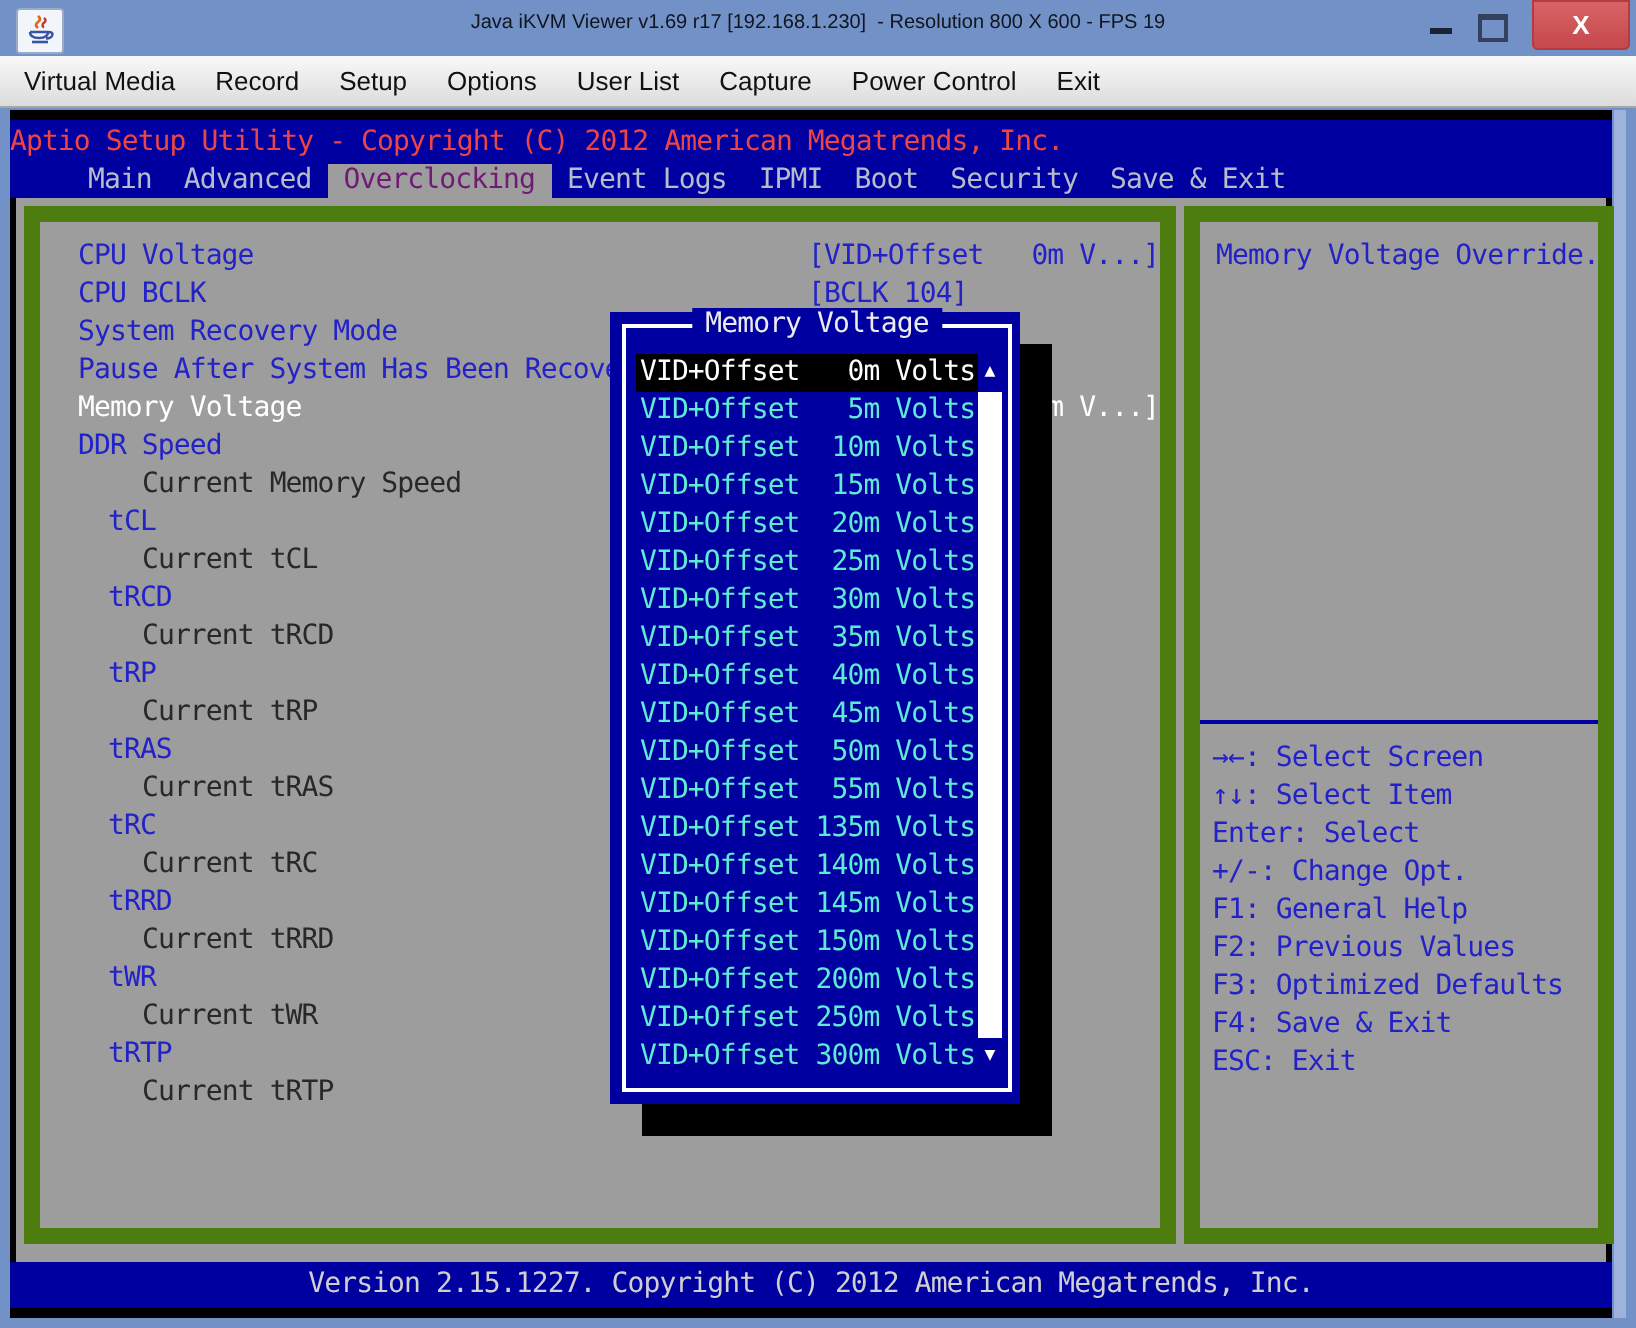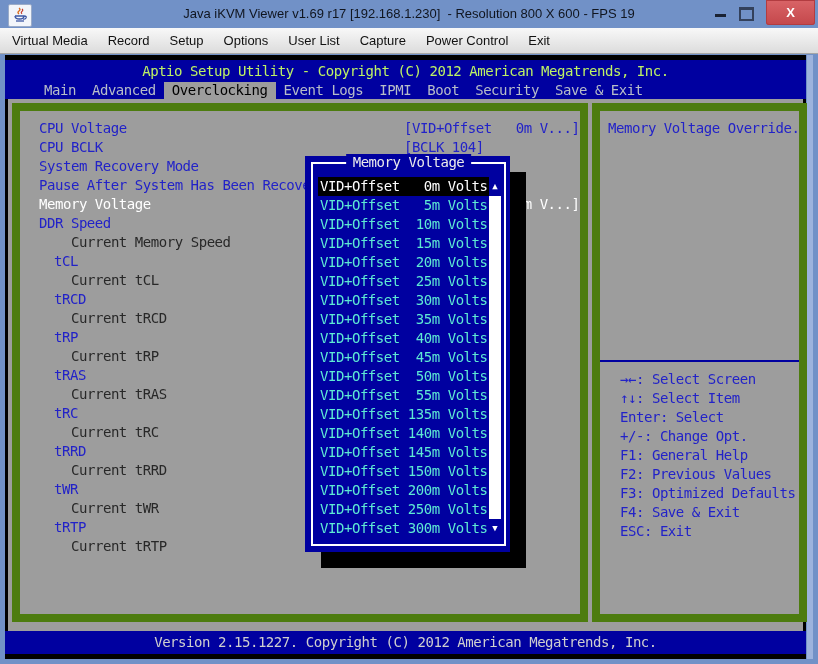"Java iKVM Viewer v1.69 r17" .title-text { font-size: 13px -> 10px }
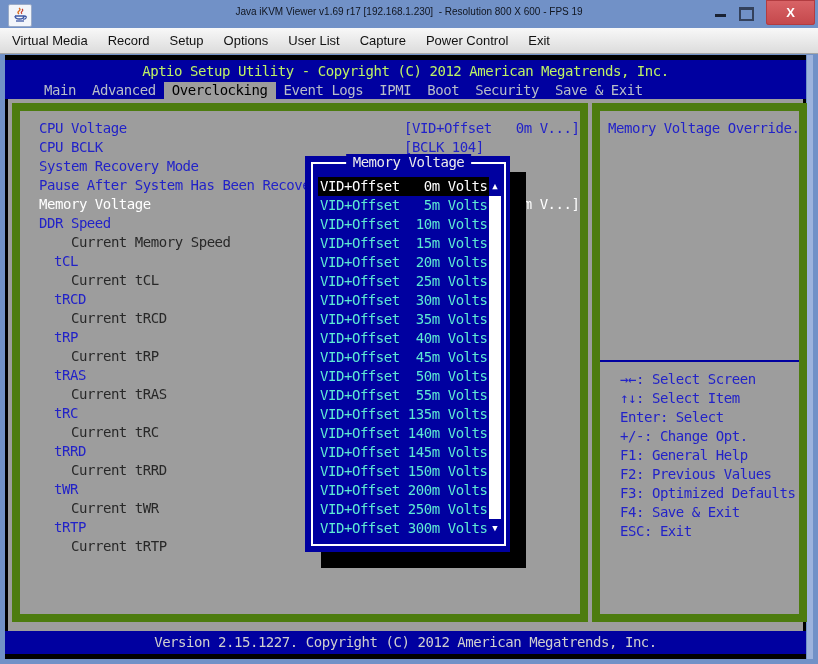"Aptio Setup Utility - Copyright" .aptio-title { color: #bef264 -> #ef4444; text-align: center -> none }
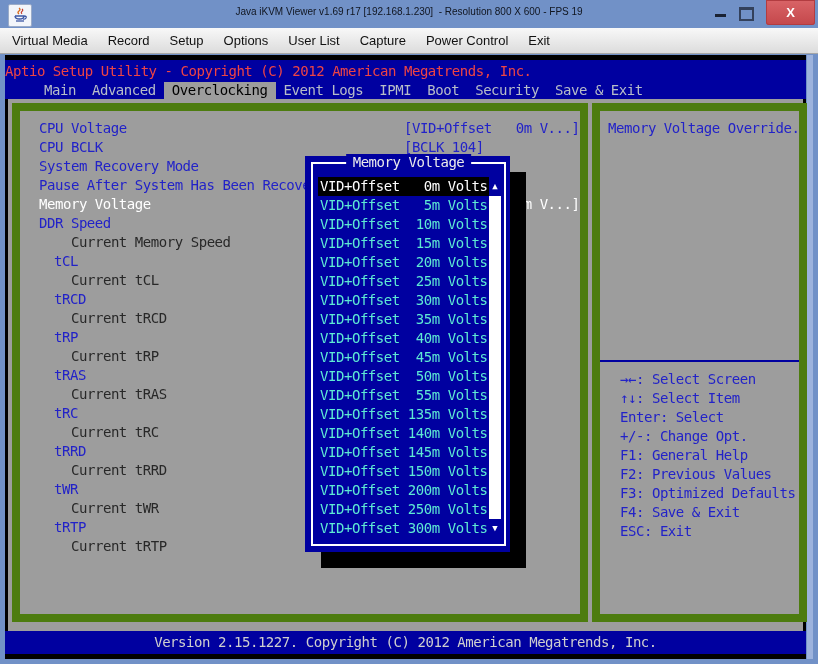"Overclocking" .tab.active { color: #000000 -> #701a75 }
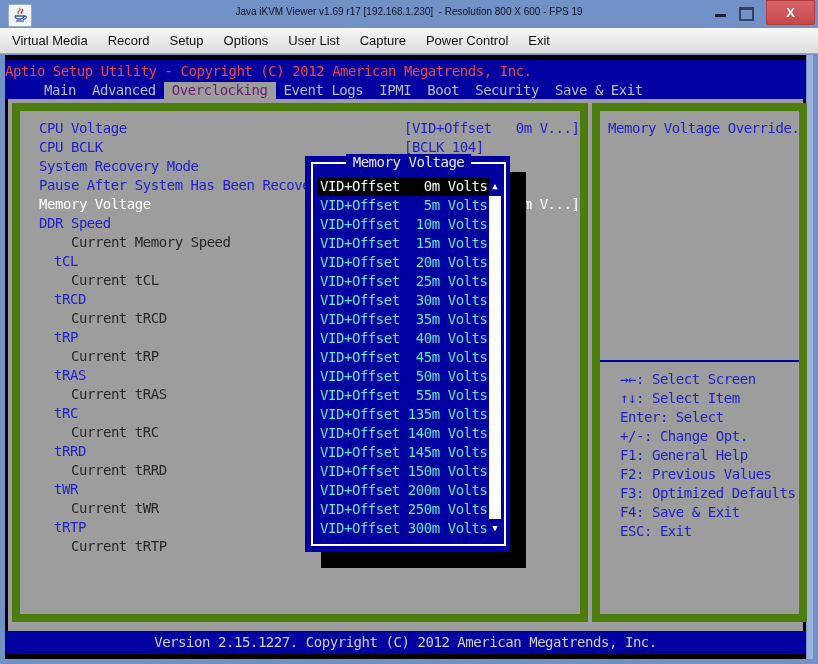"→←: Select Screen" .help-list { margin-left: 14px -> none }
